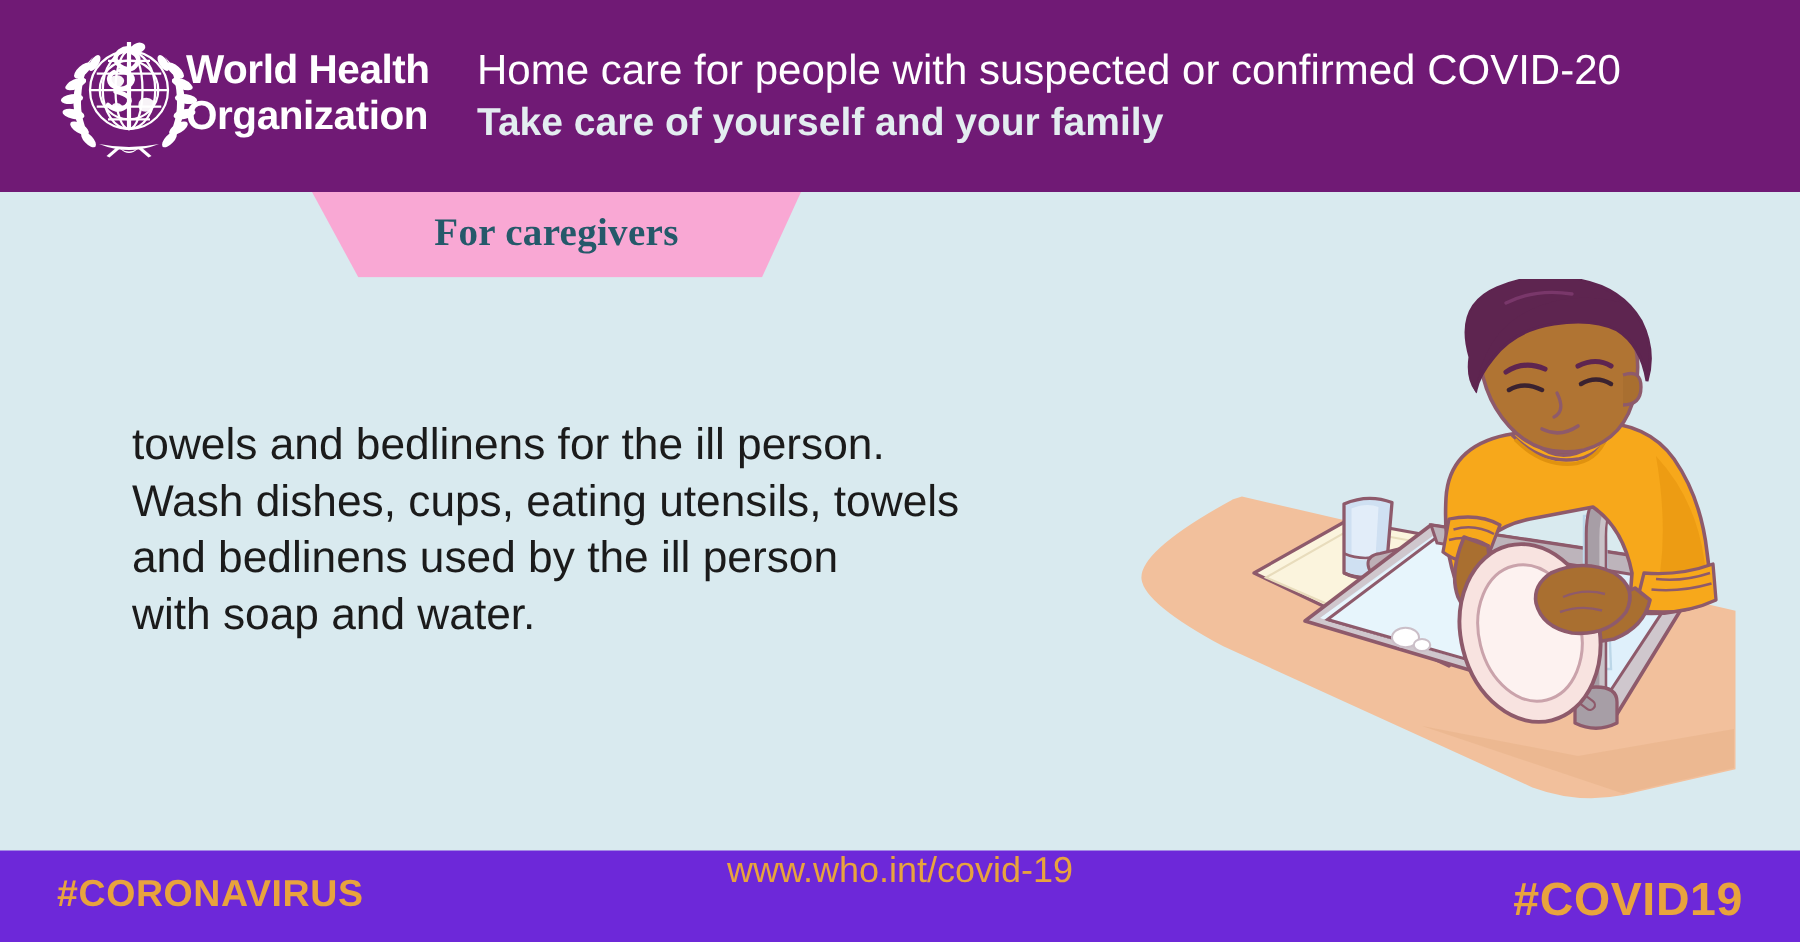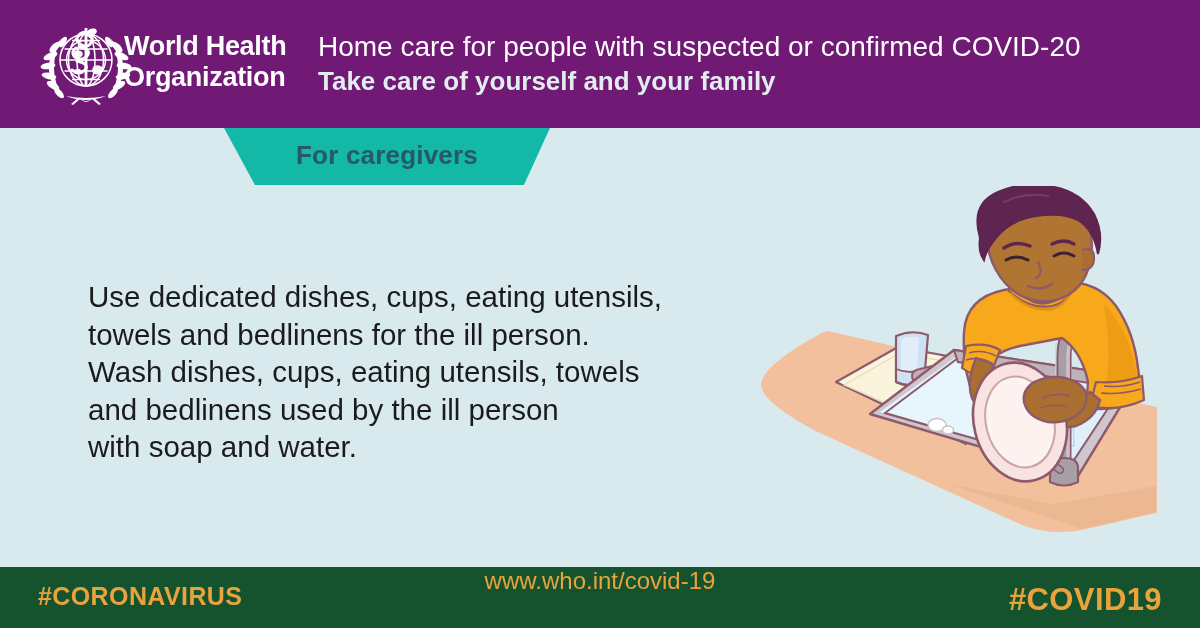"For caregivers" .audience-banner { background: #14b8a6 -> #f9a8d4; font-family: none -> Liberation Serif, serif; left: 224px -> 208px }
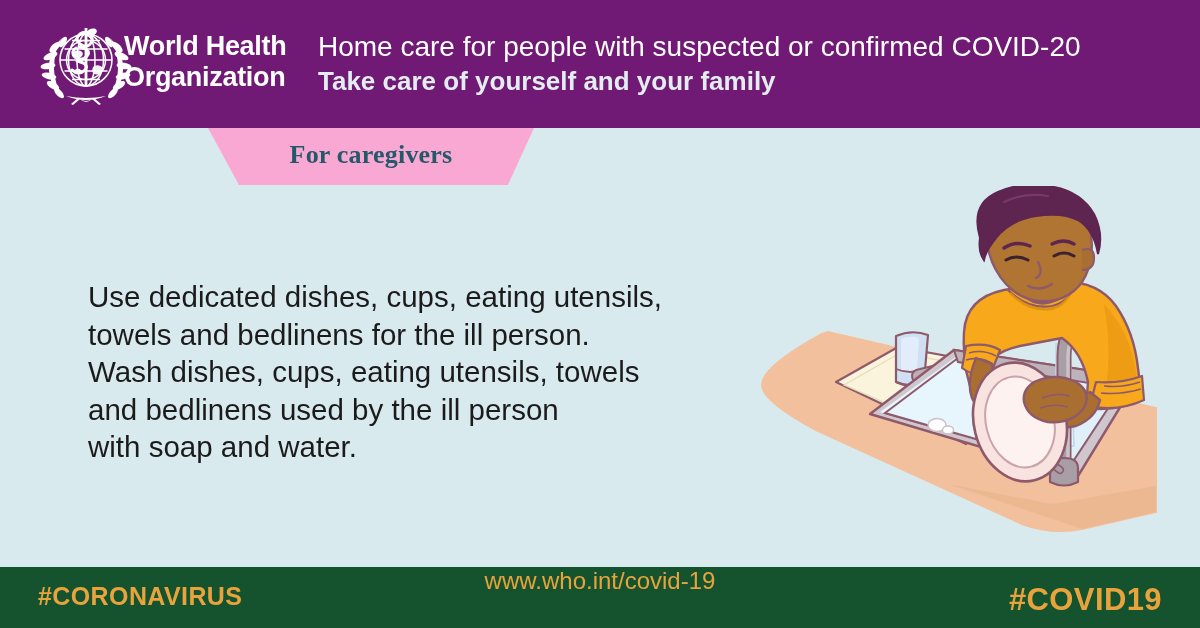"Use dedicated dishes, cups, eating" div { html: <div>Use dedicated dishes, cups, eating utensils,</div> -> none }
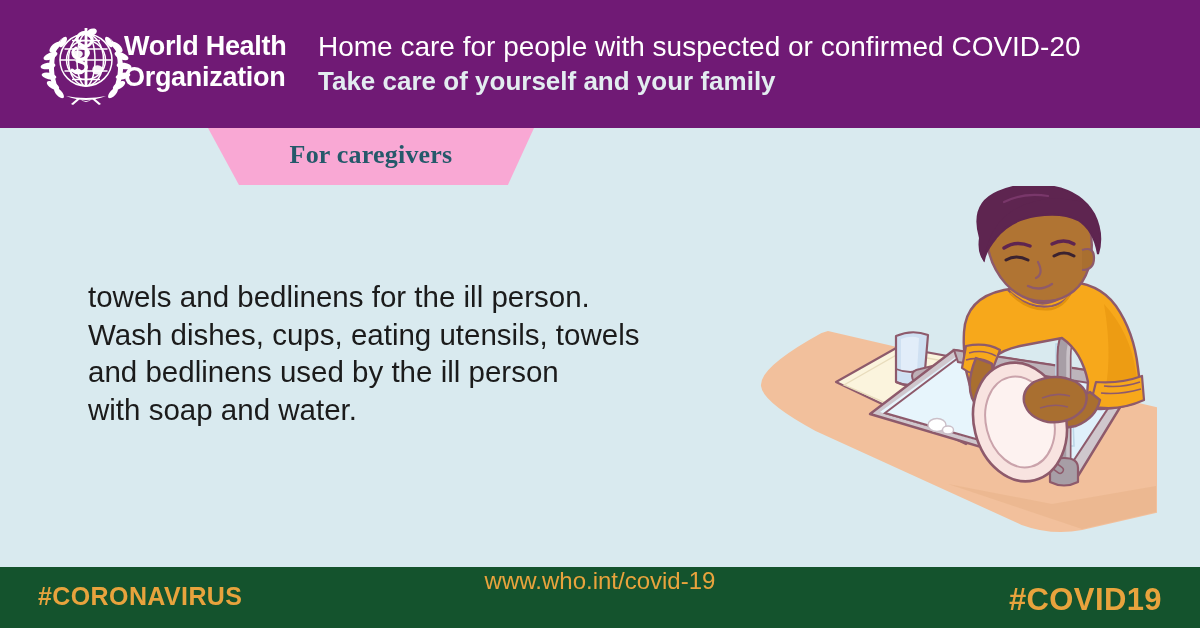"#CORONAVIRUS" .footer { background: #14532d -> #6d28d9 }
